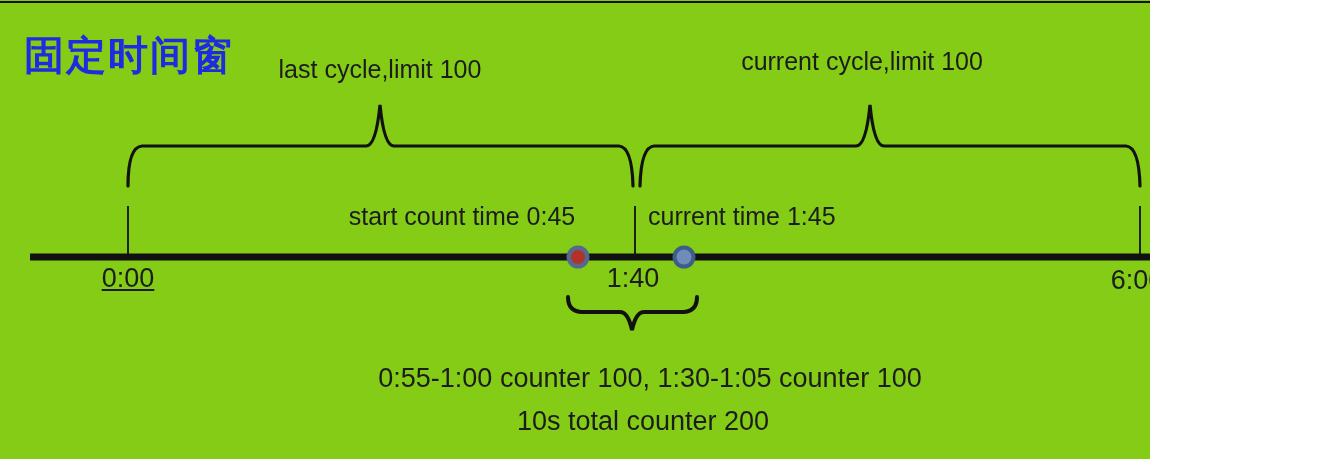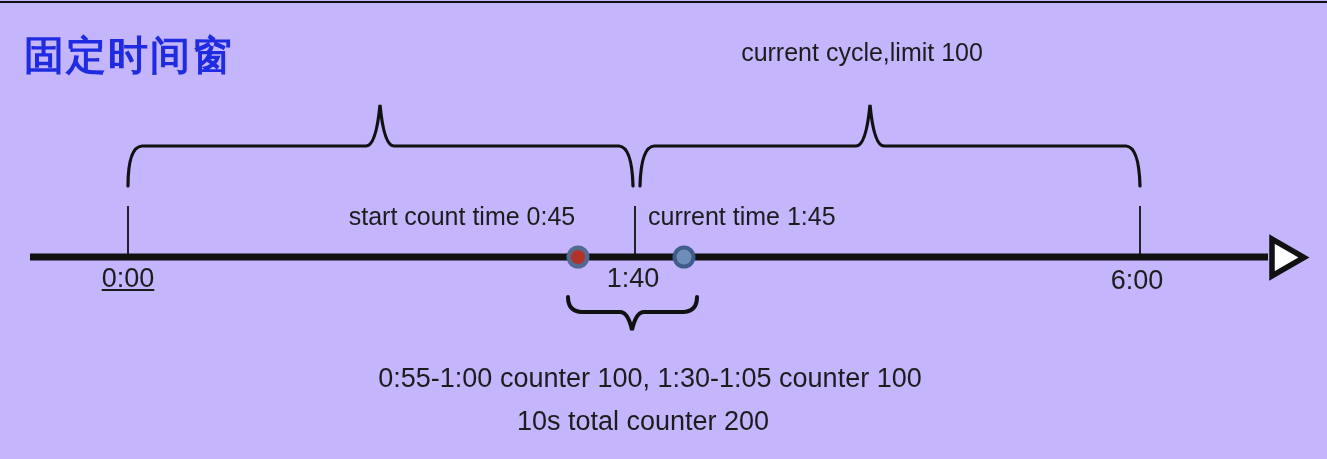"固定时间窗" .canvas { background: #c4b5fd -> #84cc16; width: 1327px -> 1150px }
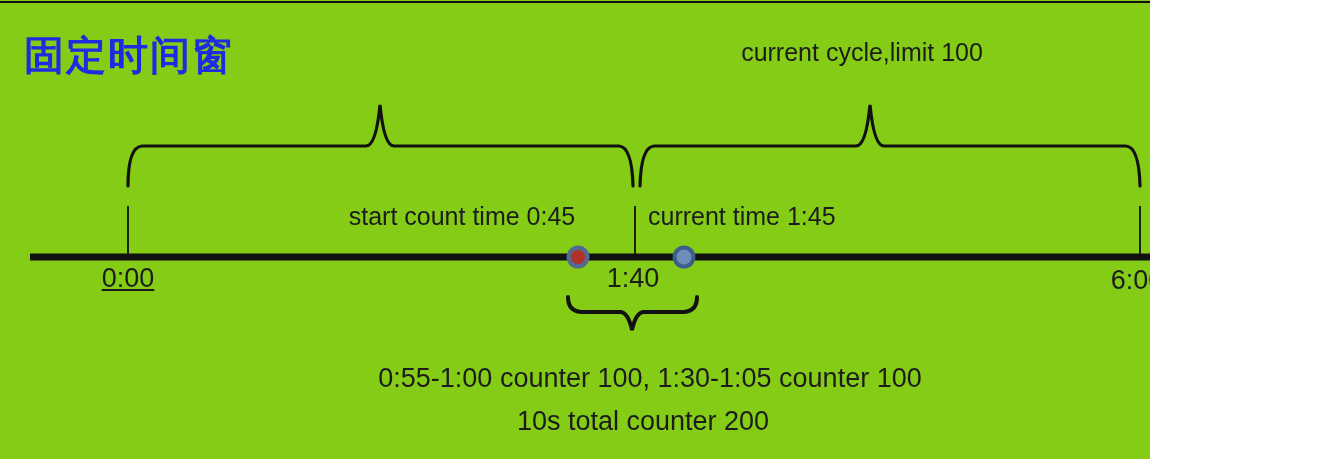"last cycle,limit 100" div.label { html: none -> <div>last cycle,limit 100</div> }
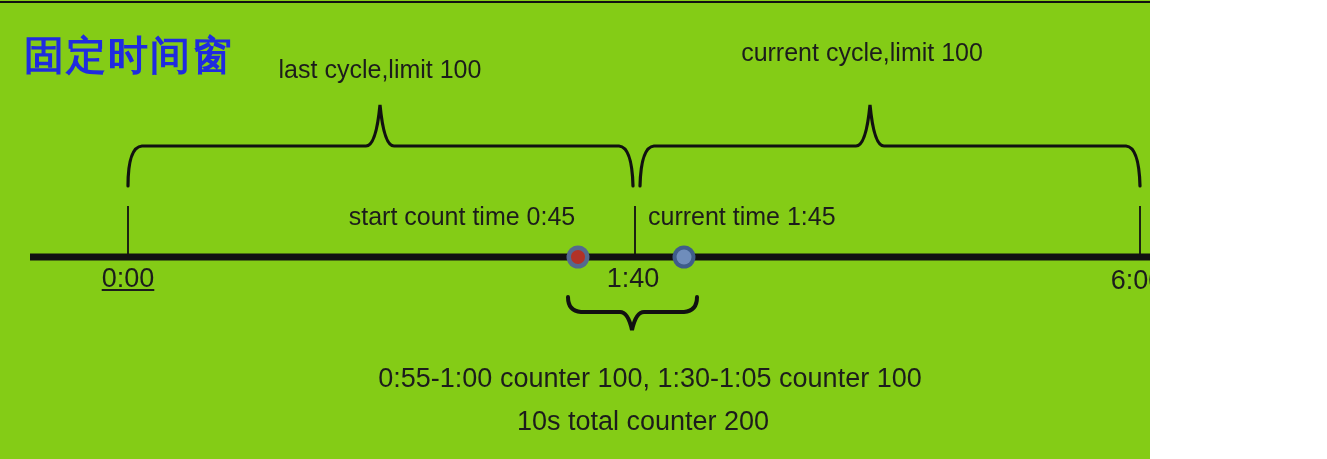"current cycle,limit 100" .brace-label-current { top: 38px -> 47px }
